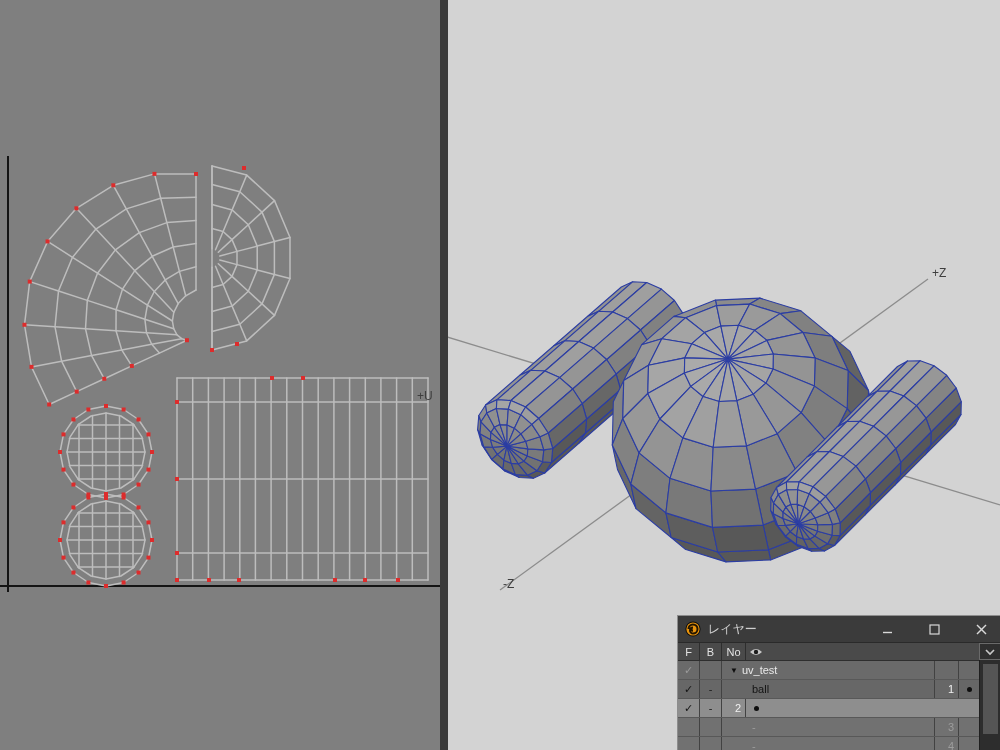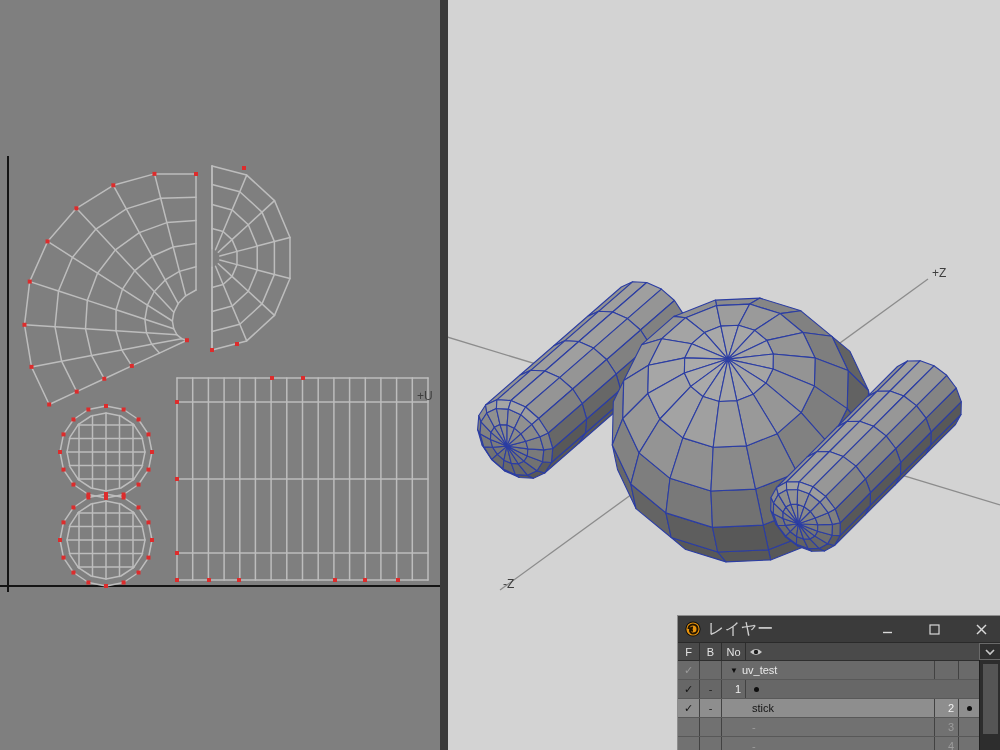"レイヤー" .ttext { font-size: 16px -> 12px }
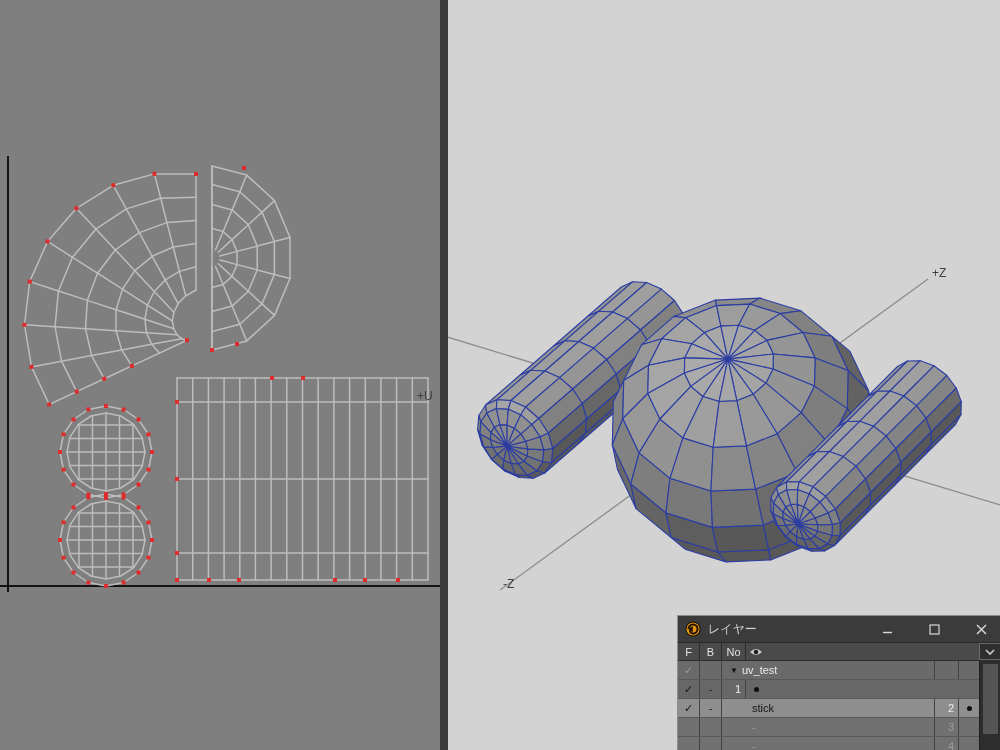"ball" div.lc { html: none -> <div> <span>ball</span> </div> }
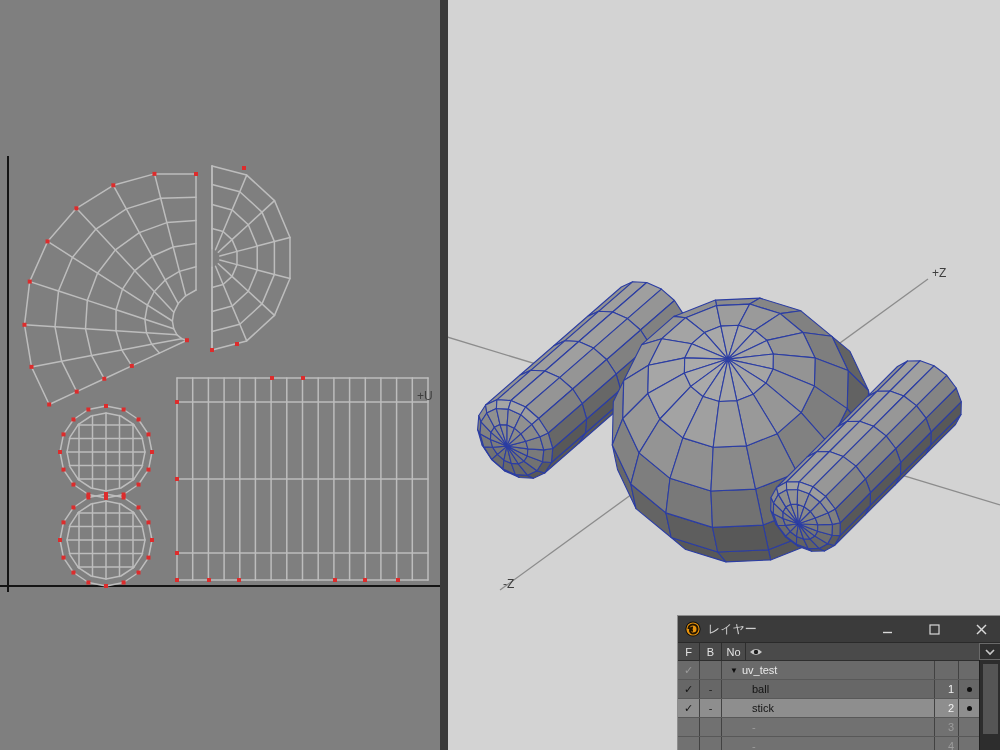"stick" div.lc { html: <div> <span>stick</span> </div> -> none }
